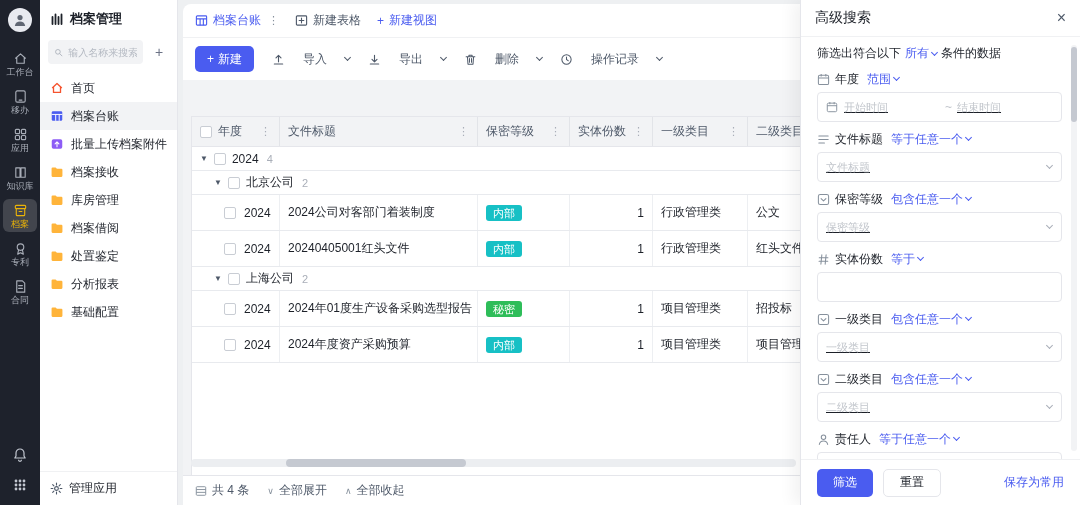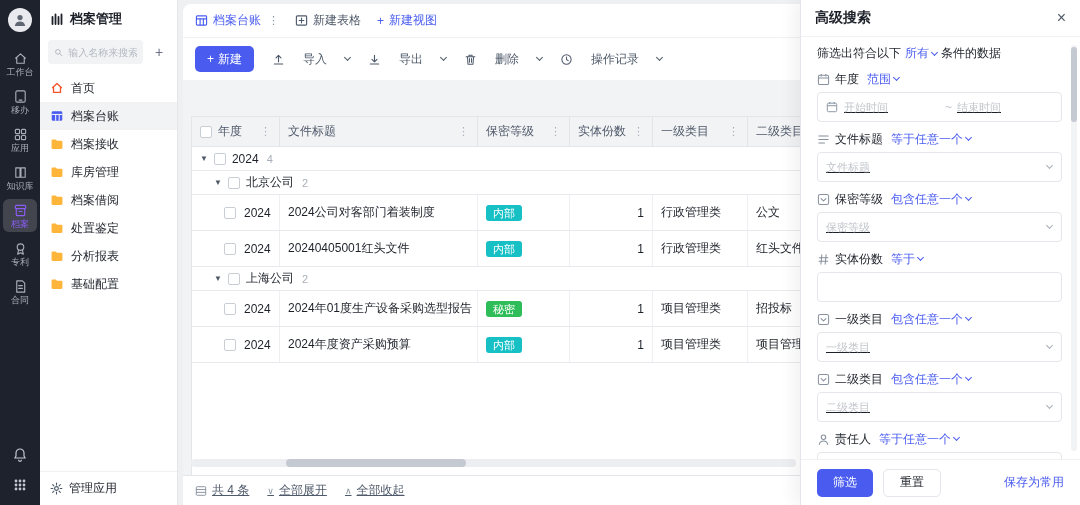"高级搜索" .d-title { font-weight: bold -> normal }
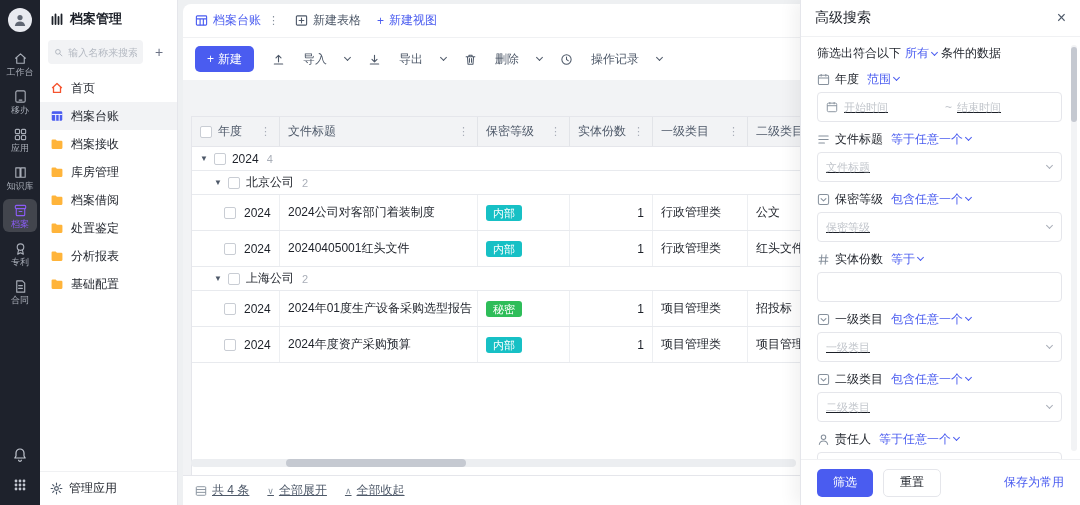"批量上传档案附件" div.sb-item { html: none -> <div> <span> <svg> <rect></rect> <path></path> </svg> </span> <span>批量上传档案附件</span> </div> }
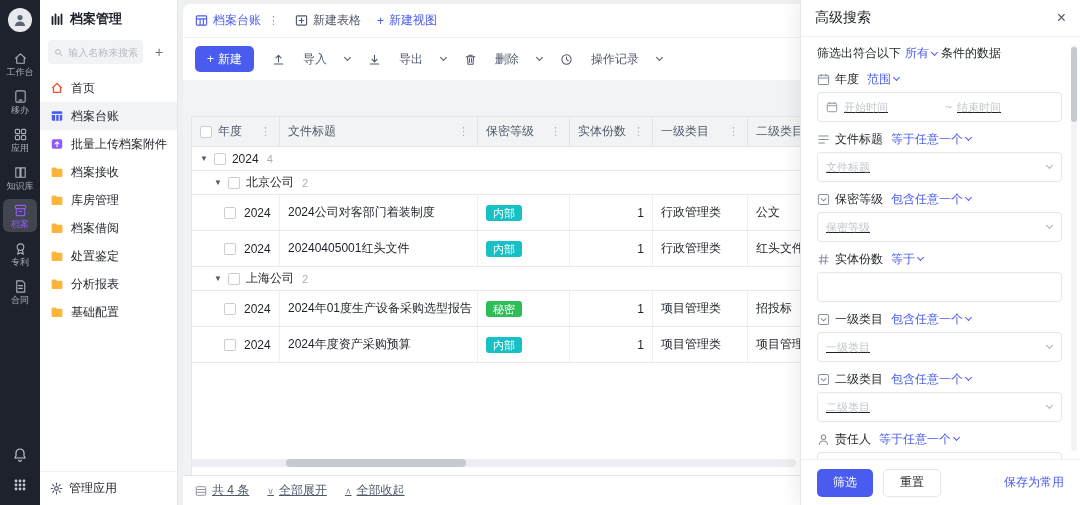"档案" .rail-item.active { color: #8b5cf6 -> #eab308 }
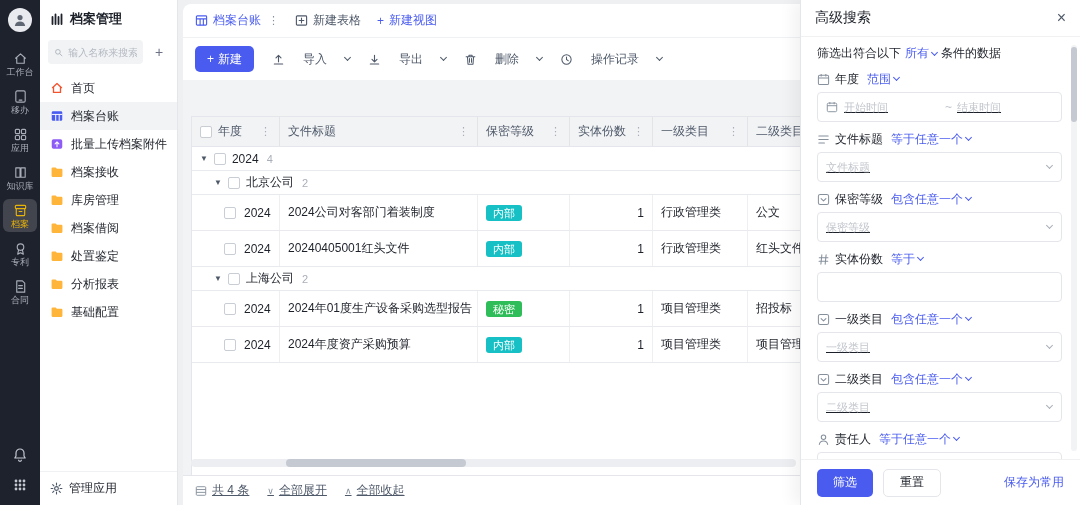"共 4 条" .mf-item { text-decoration: underline -> none }
